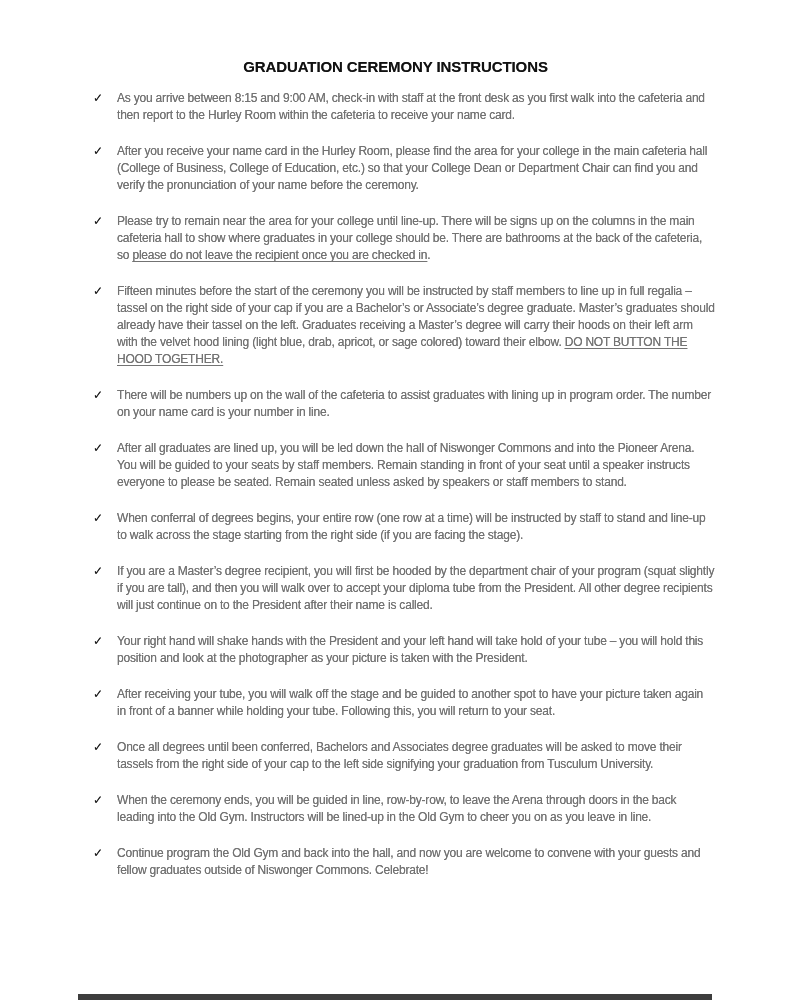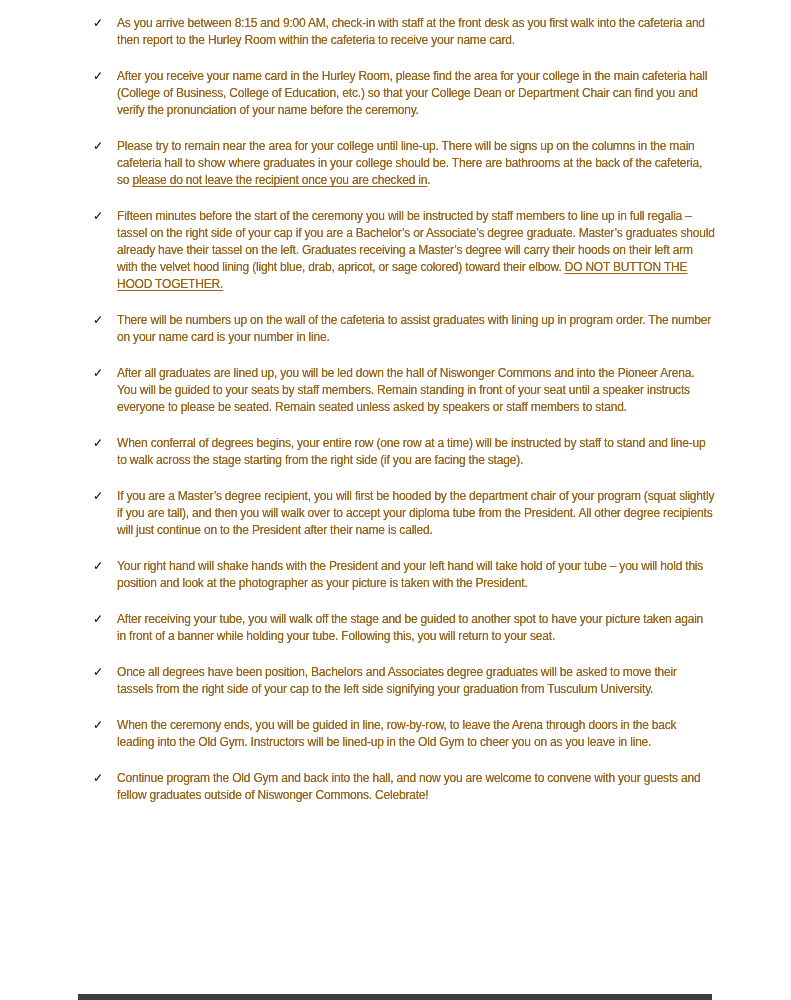"GRADUATION CEREMONY INSTRUCTIONS" h1.doc-title { html: none -> <h1>GRADUATION CEREMONY INSTRUCTIONS</h1> }
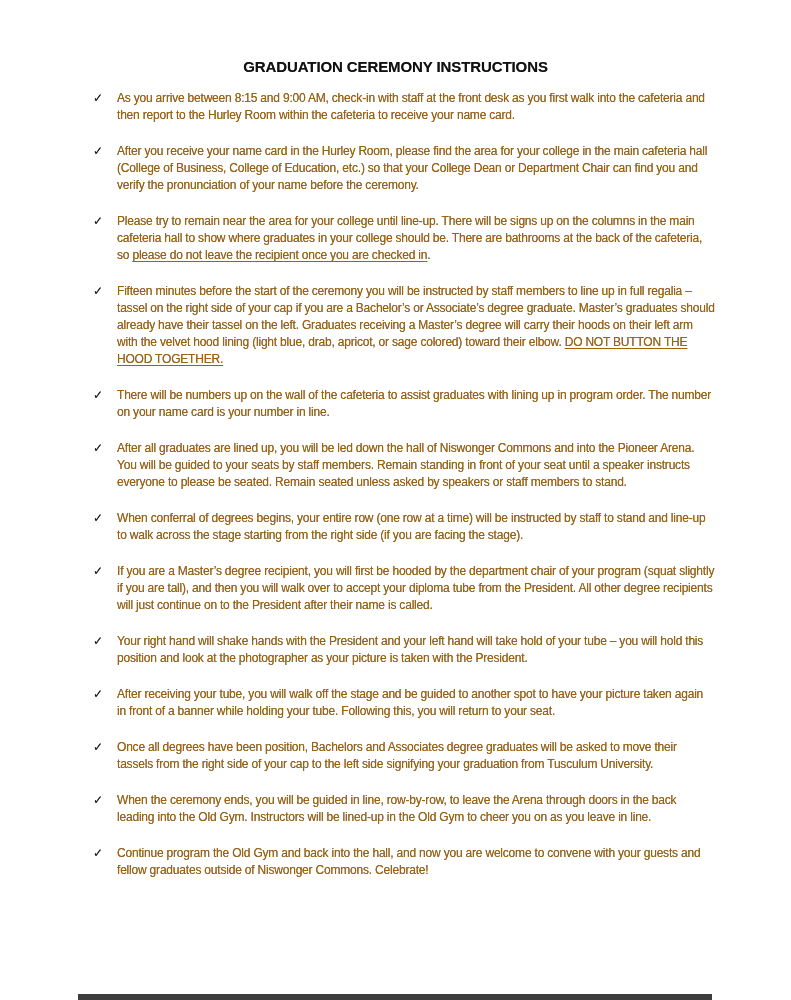"As you arrive between 8:15" .bullet-text { color: #a16207 -> #737373 }
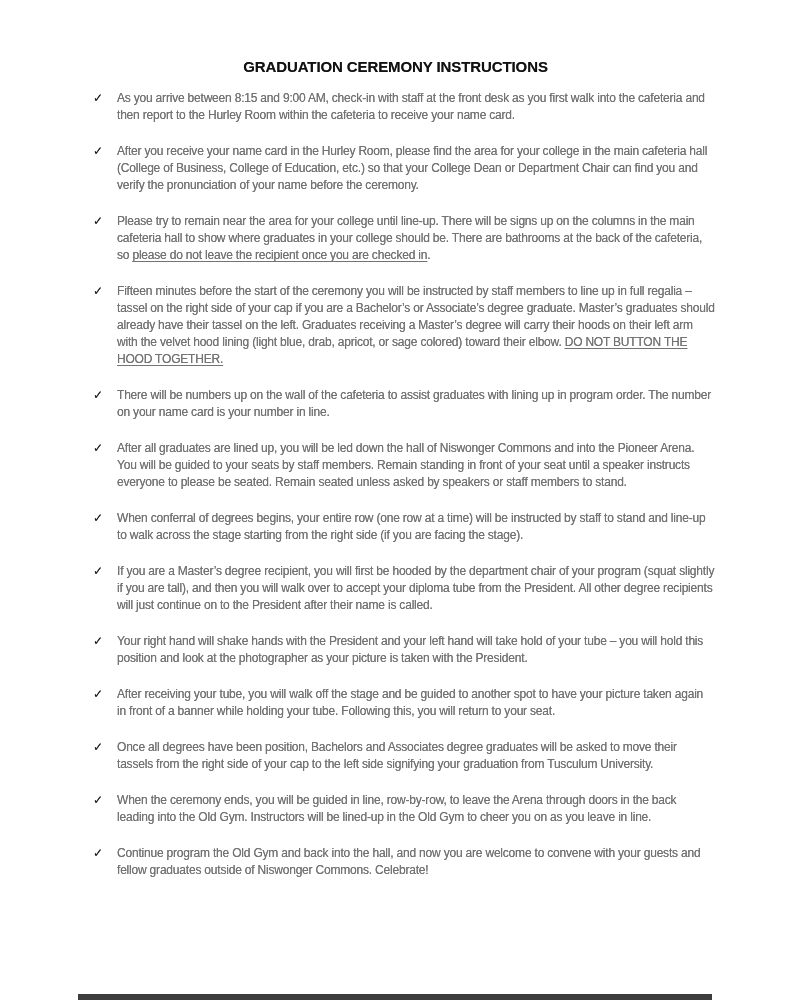"Once all degrees have been" span { text: have been position -> until been conferred }
